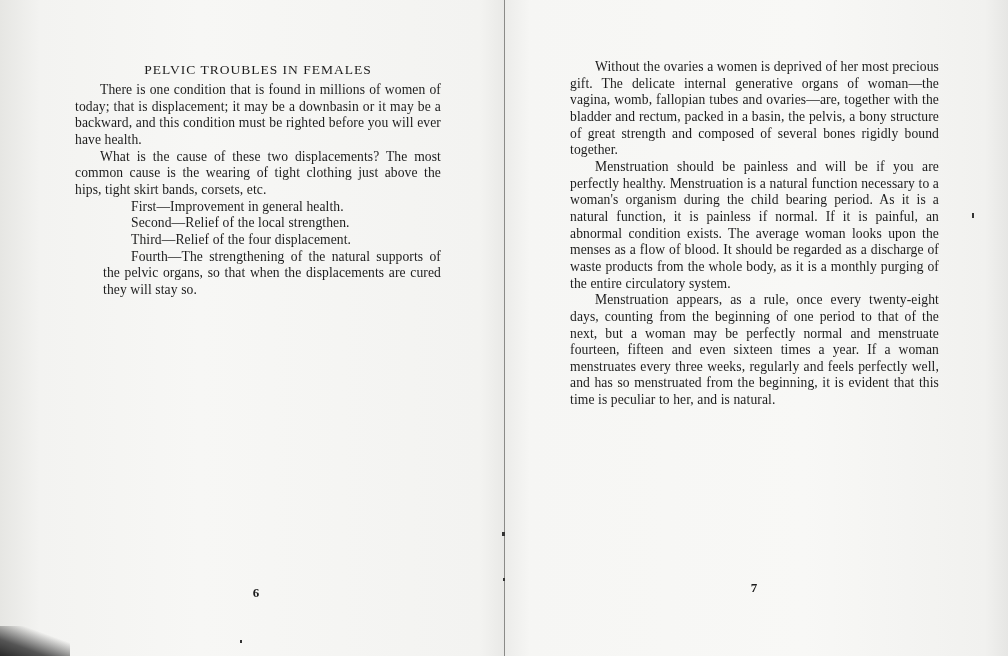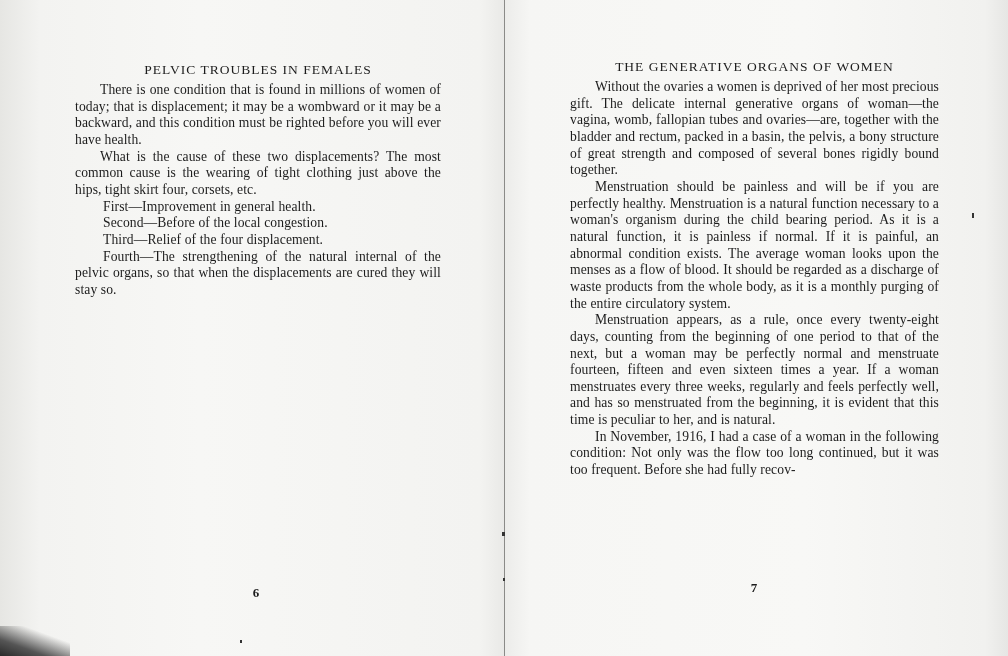"THE GENERATIVE ORGANS OF WOMEN" h2.heading { html: <h2>THE GENERATIVE ORGANS OF WOMEN</h2> -> none }
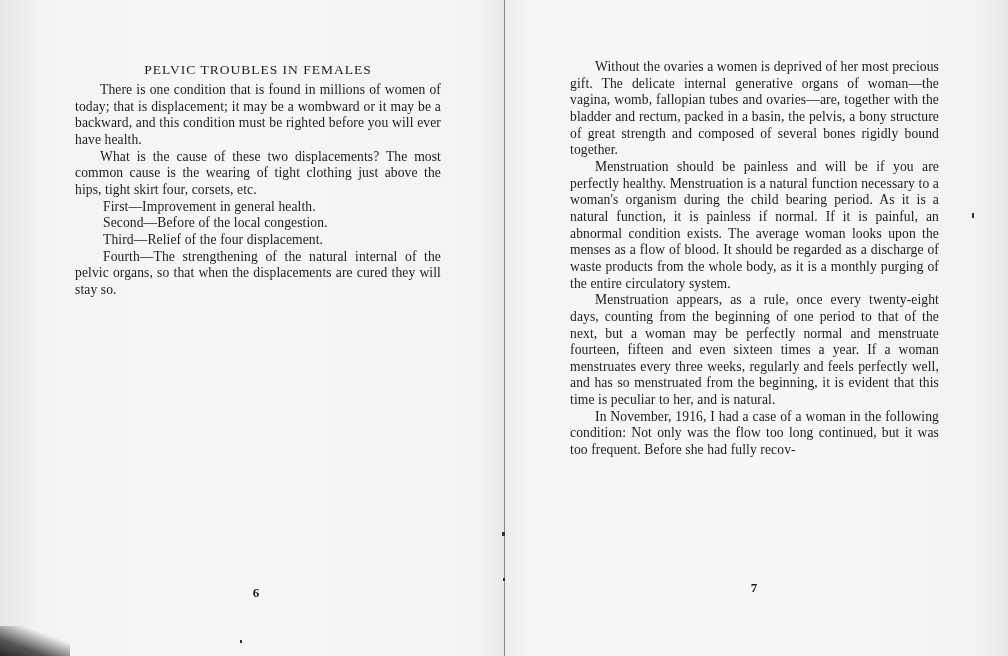"There is one condition that" p { text: womb­ward -> down­basin }
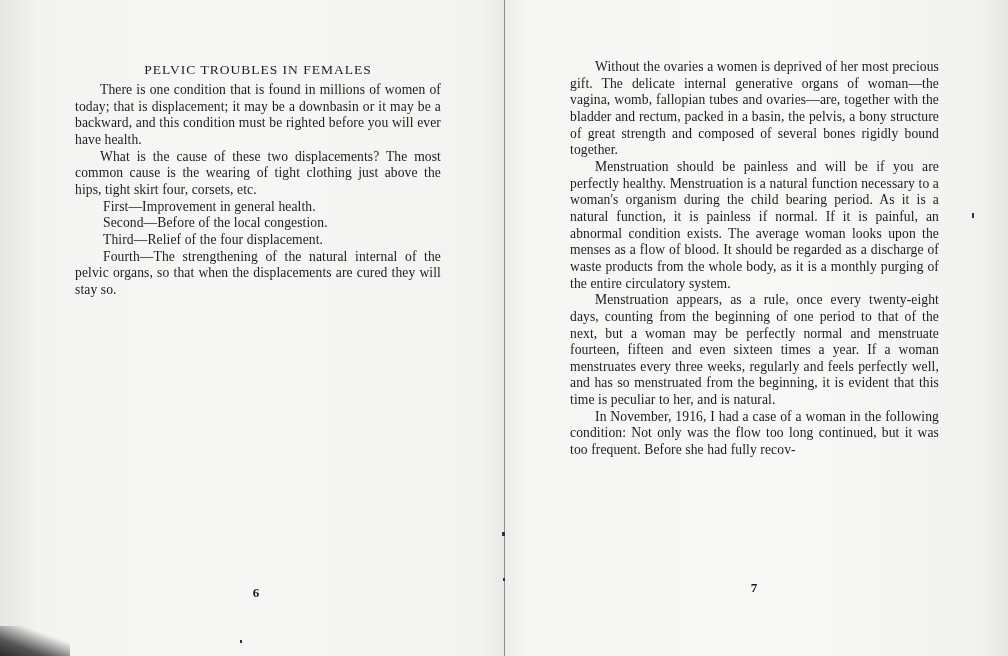"What is the cause of" p { text: four -> bands }
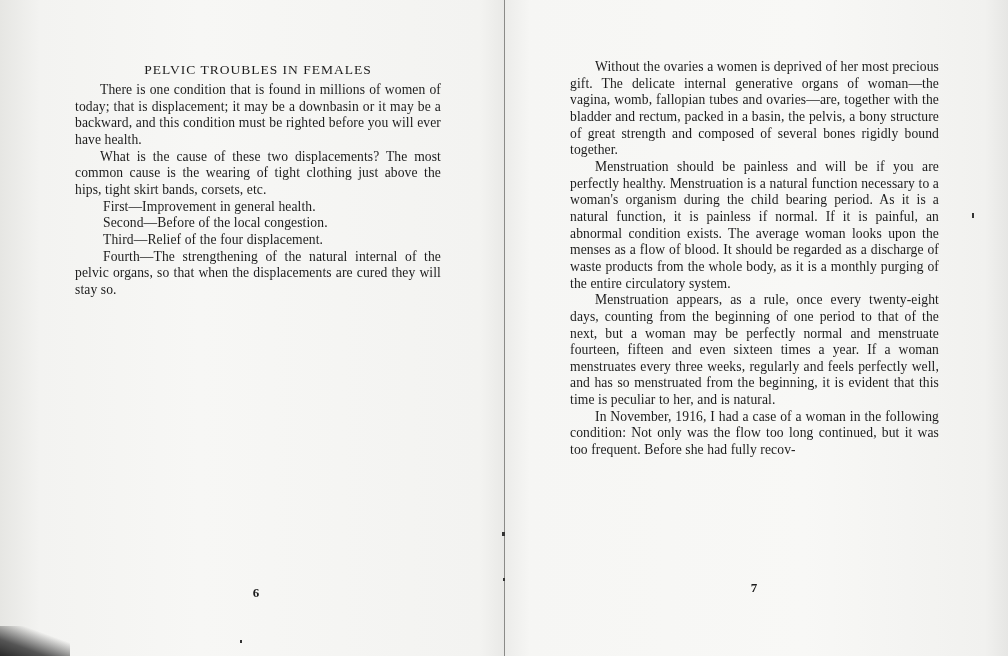"First—Improvement in general health." p.list { margin-left: none -> 28px }
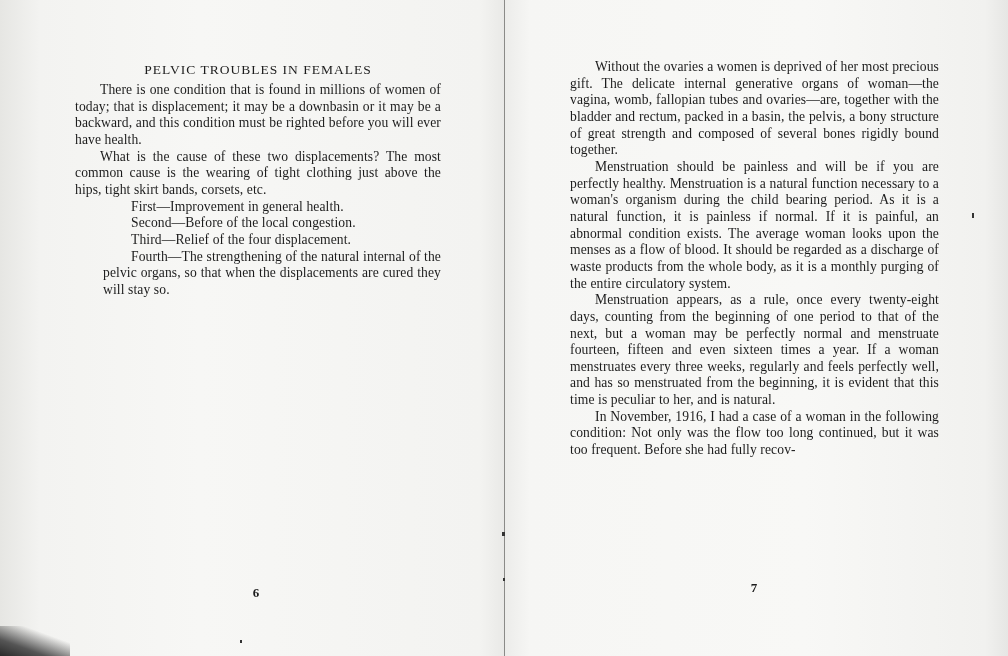"Second—Before of the local congestion." p.list { text: Before of the local congestion -> Relief of the local strengthen }
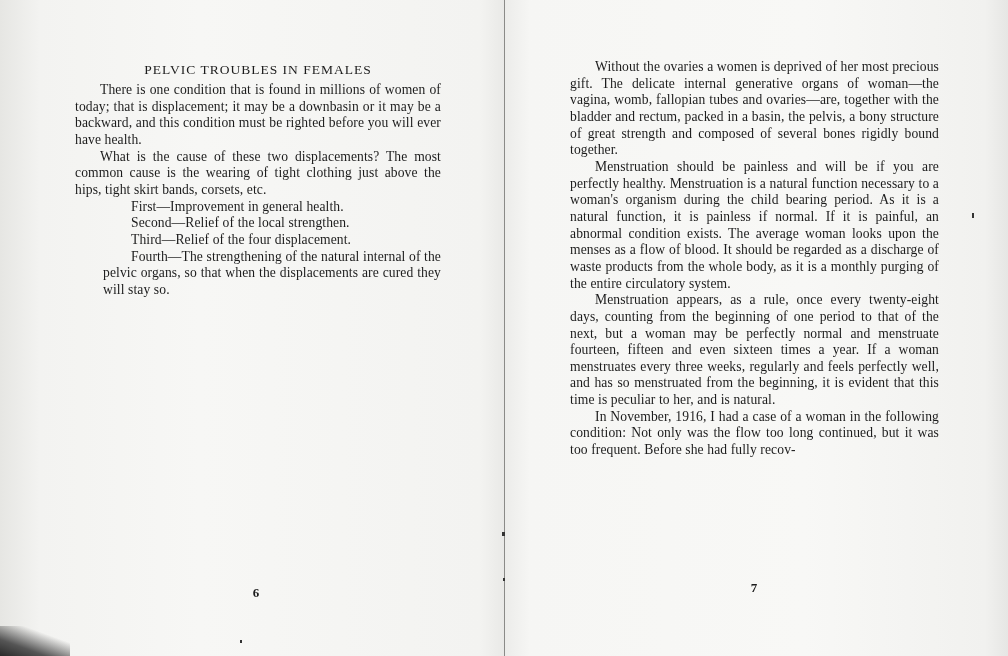"Fourth—The strengthening of the natural" p.list { text: internal -> supports }
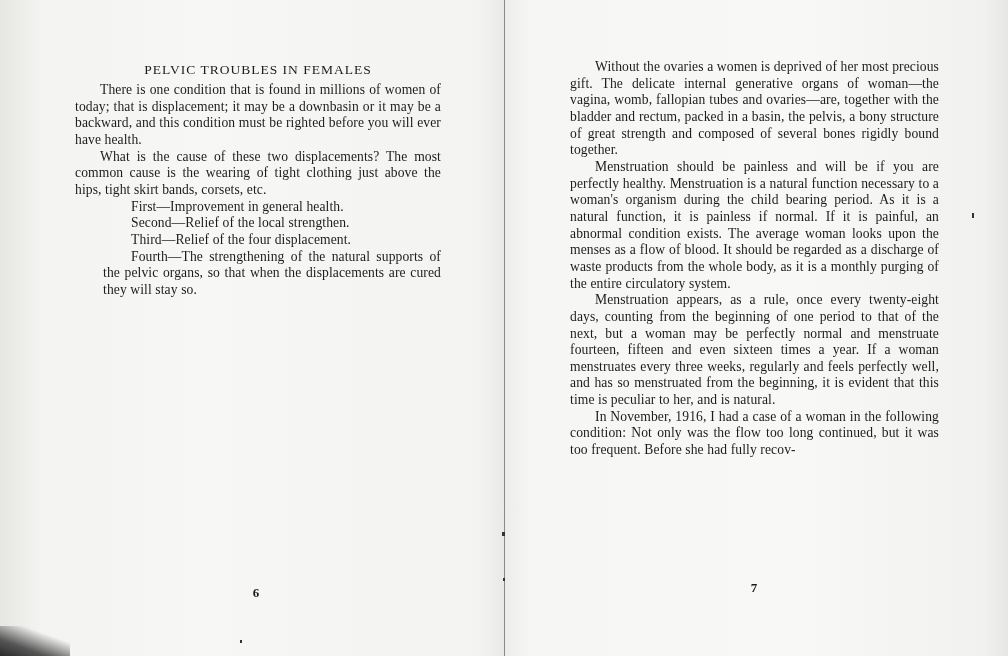"In November, 1916, I had" p { html: <p>In November, 1916, I had a case of a woman in the following condition: Not only was the flow too long con­tinued, but it was too frequent. Before she had fully recov-</p> -> none }
